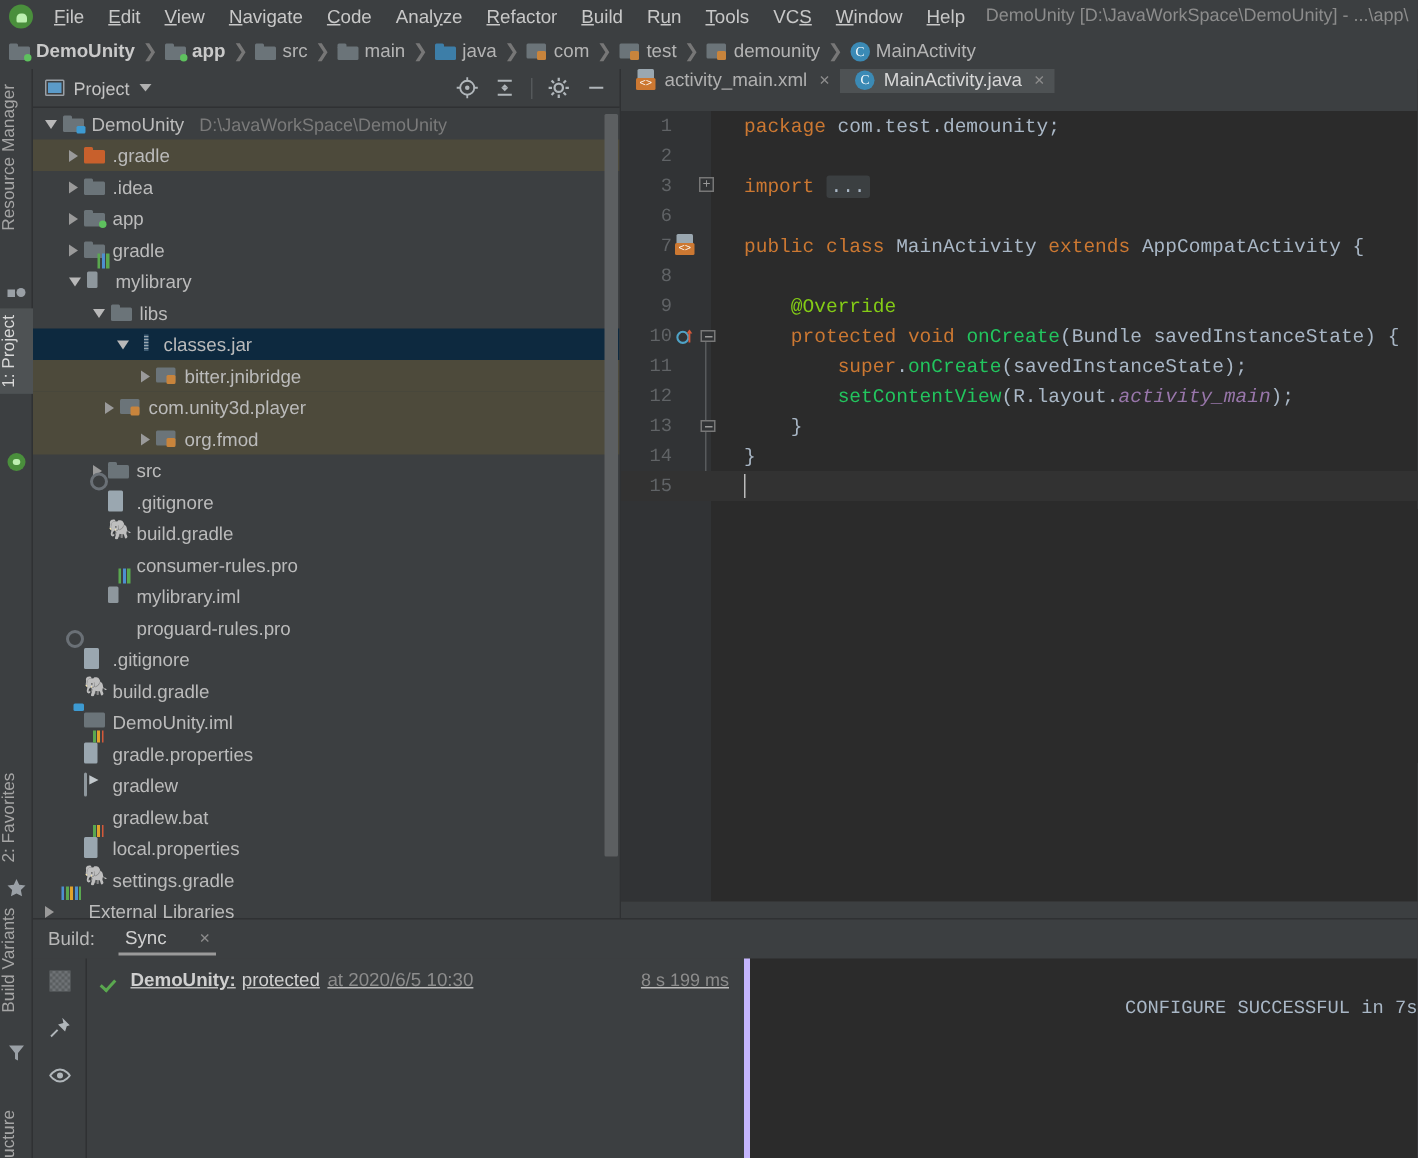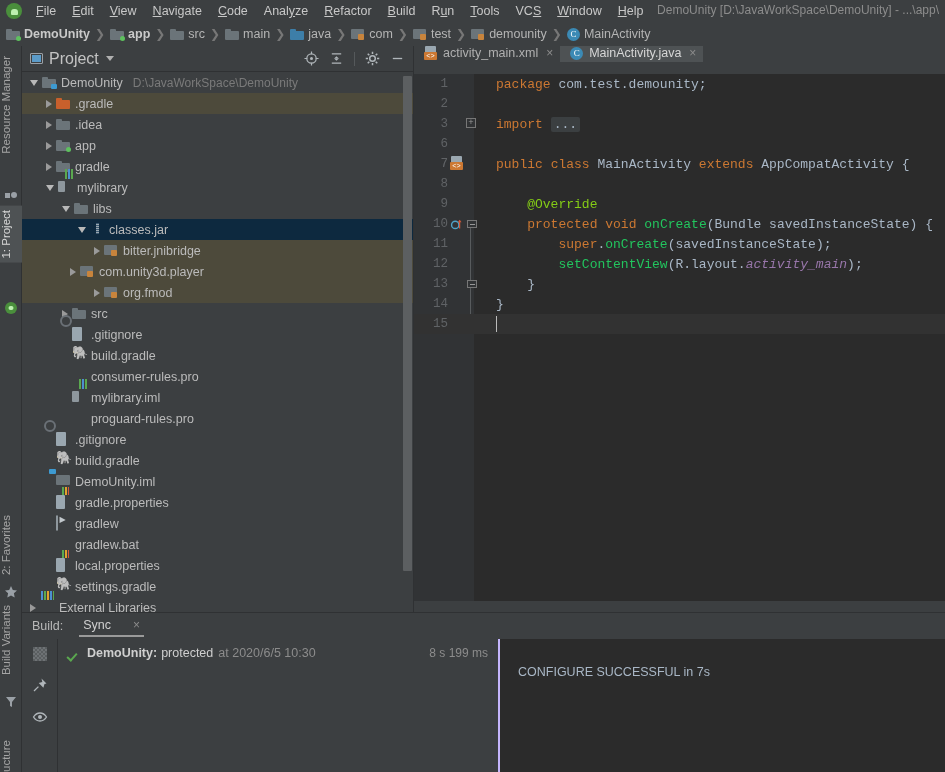"Project" .pp-title { font-size: 16px -> 12px }
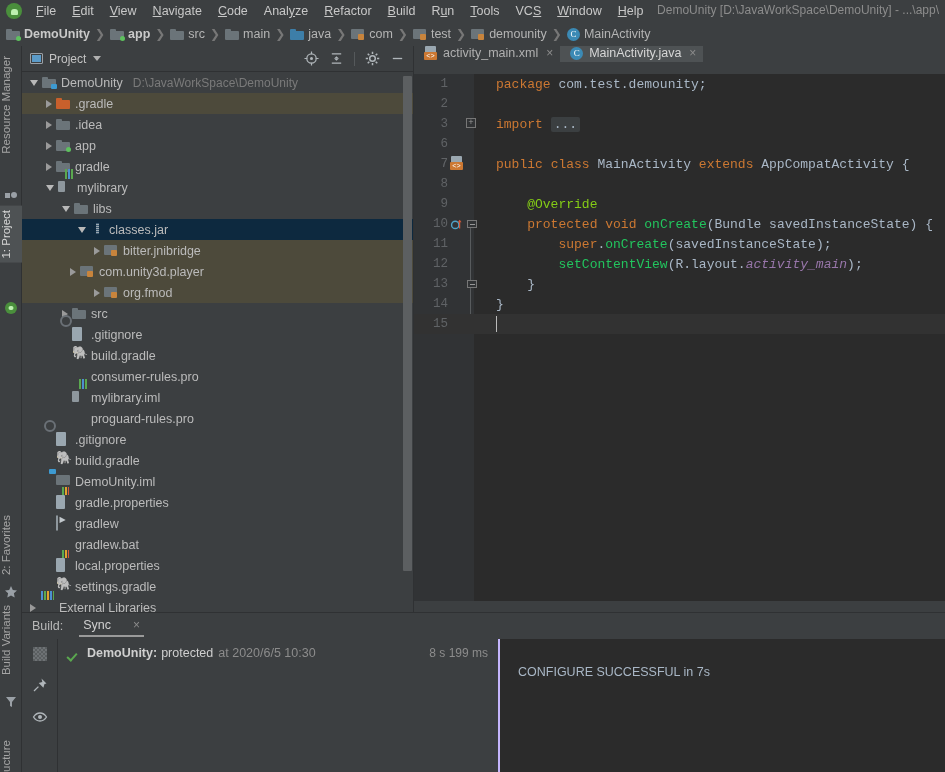"DemoUnity:" .bp-tree { border-right: 2px solid #c4b5fd -> 4px solid #c4b5fd; text-decoration: none -> underline }
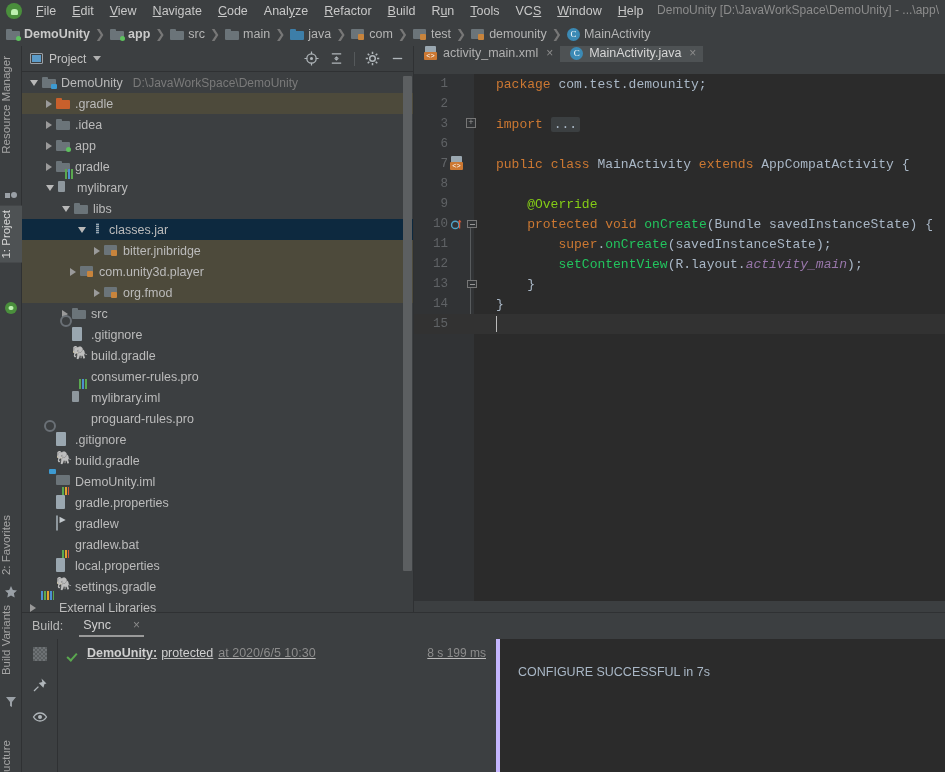"CONFIGURE SUCCESSFUL in 7s" .bp-out { font-family: Liberation Sans, sans-serif -> Liberation Mono, monospace; text-align: none -> right }
